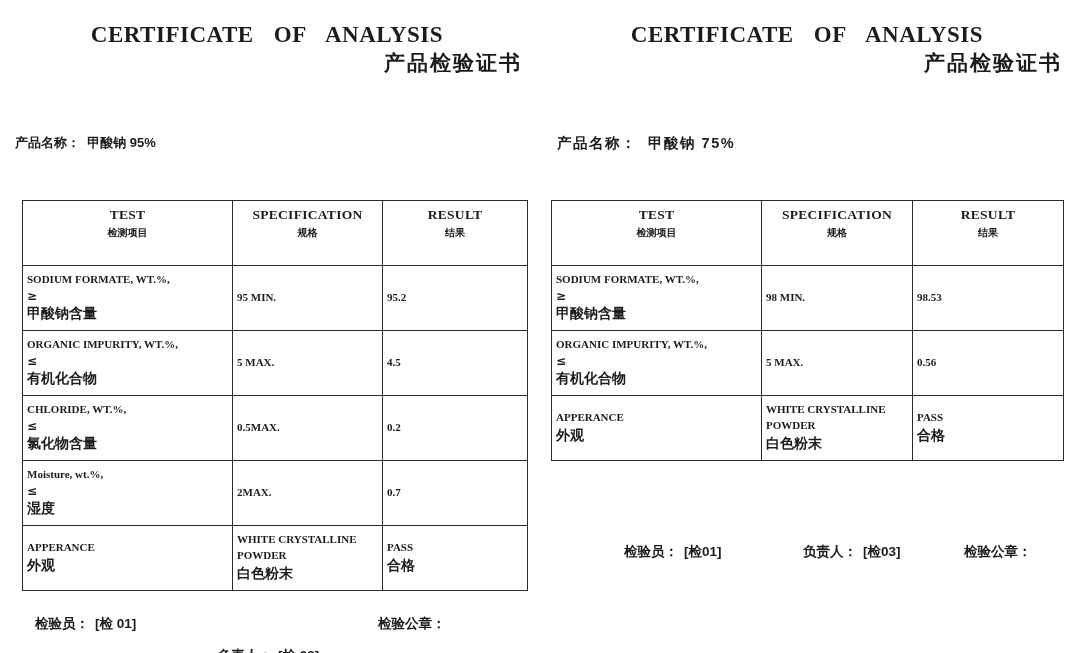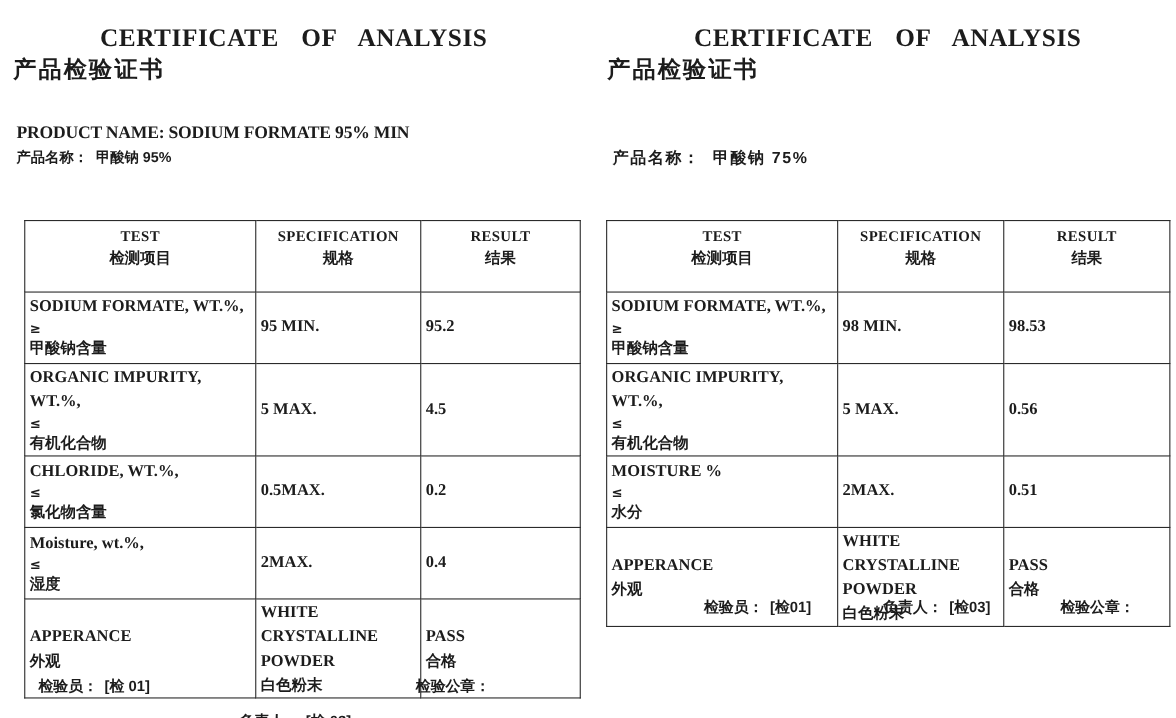"产品检验证书" .title-zh { text-align: left -> right }
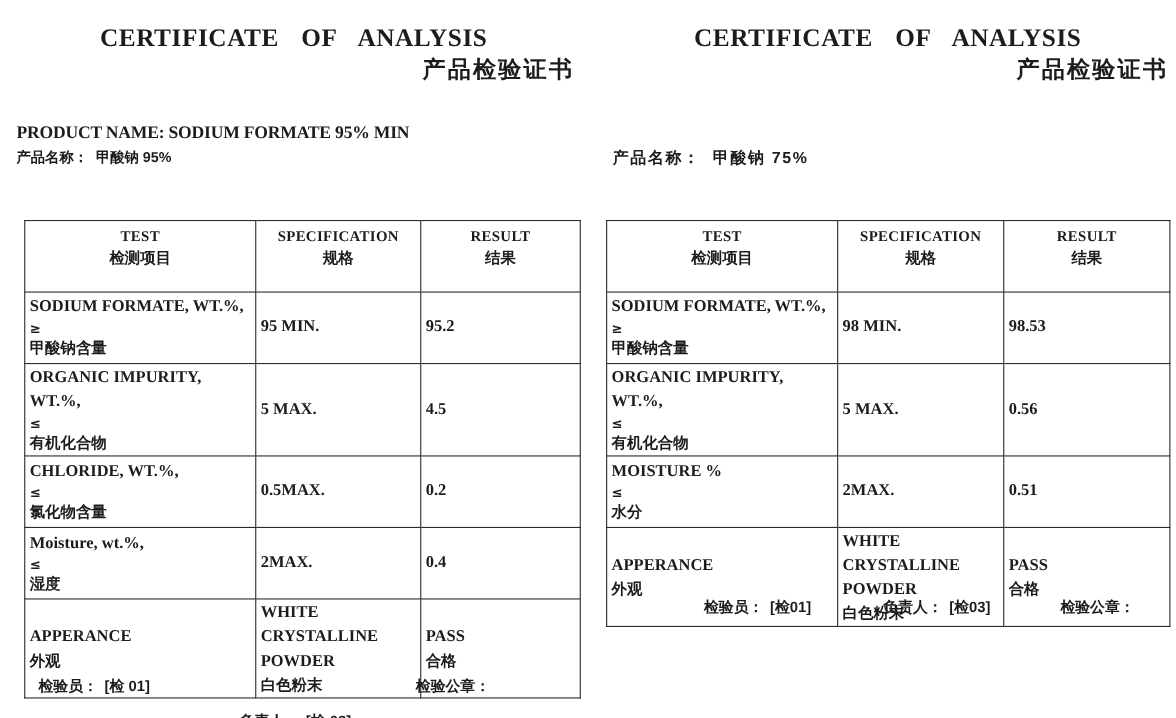"PRODUCT NAME: SODIUM FORMATE 95%" div.product-en { html: <div>PRODUCT NAME: SODIUM FORMATE 95% MIN</div> -> none }
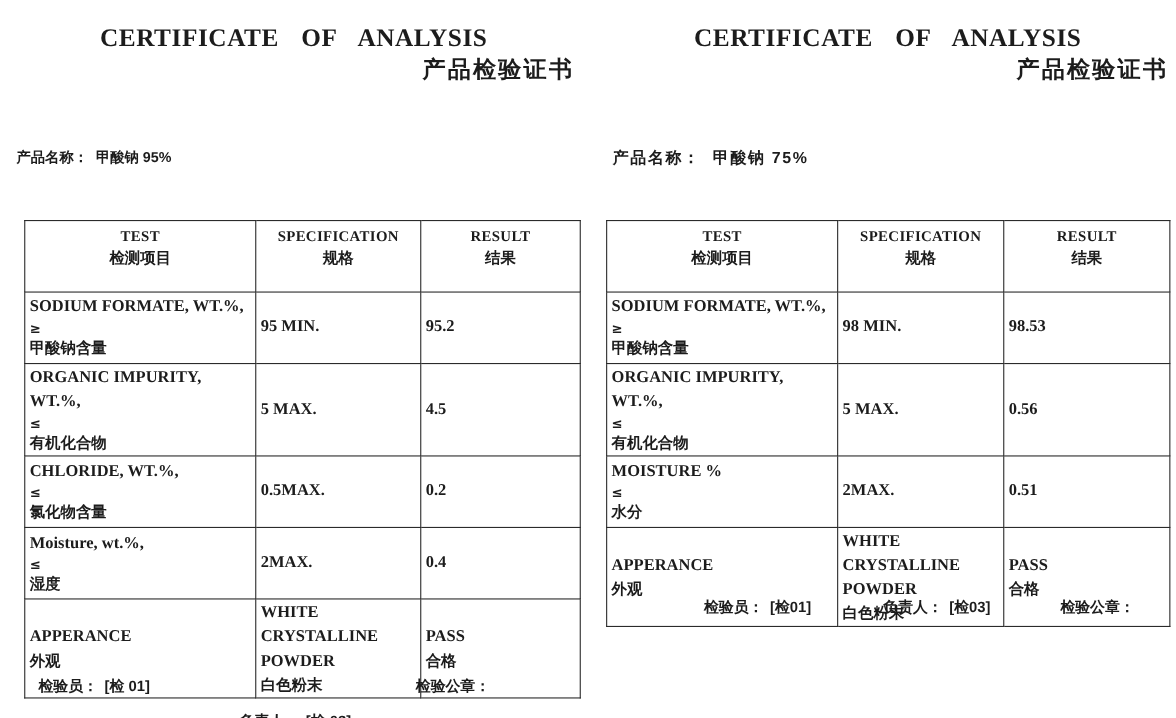"检测项目" .hdr-zh { font-size: 14px -> 10px }
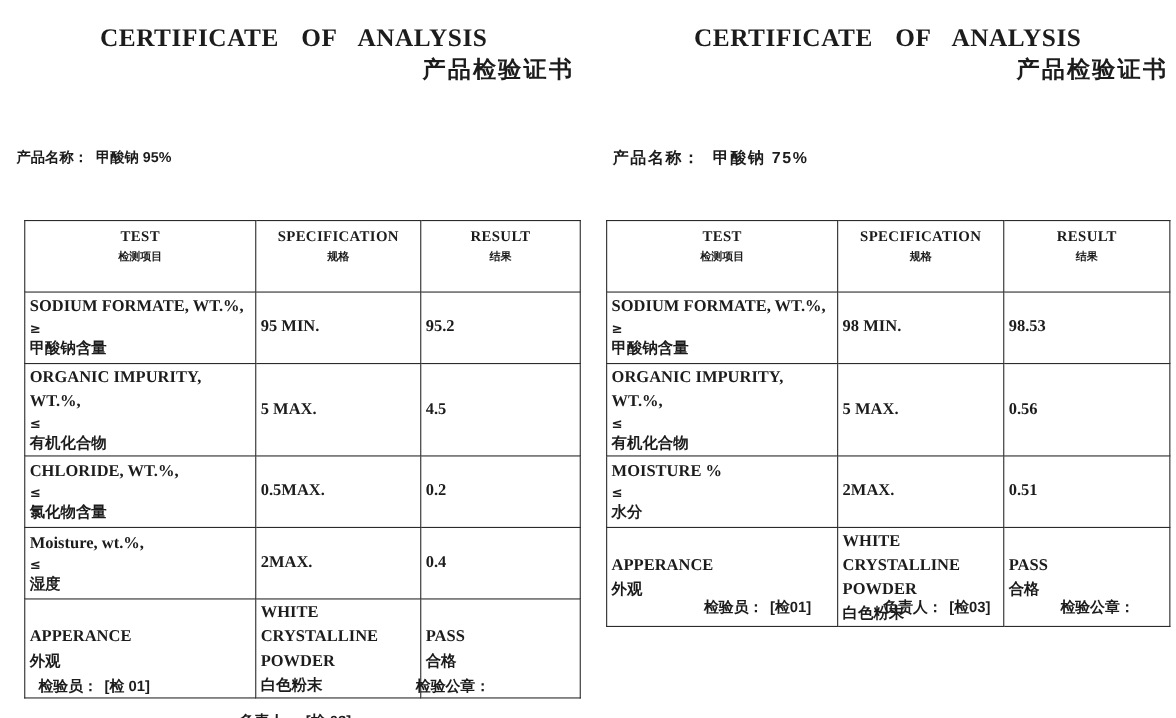"SODIUM FORMATE, WT.%," .cell-en { font-size: 15px -> 11px }
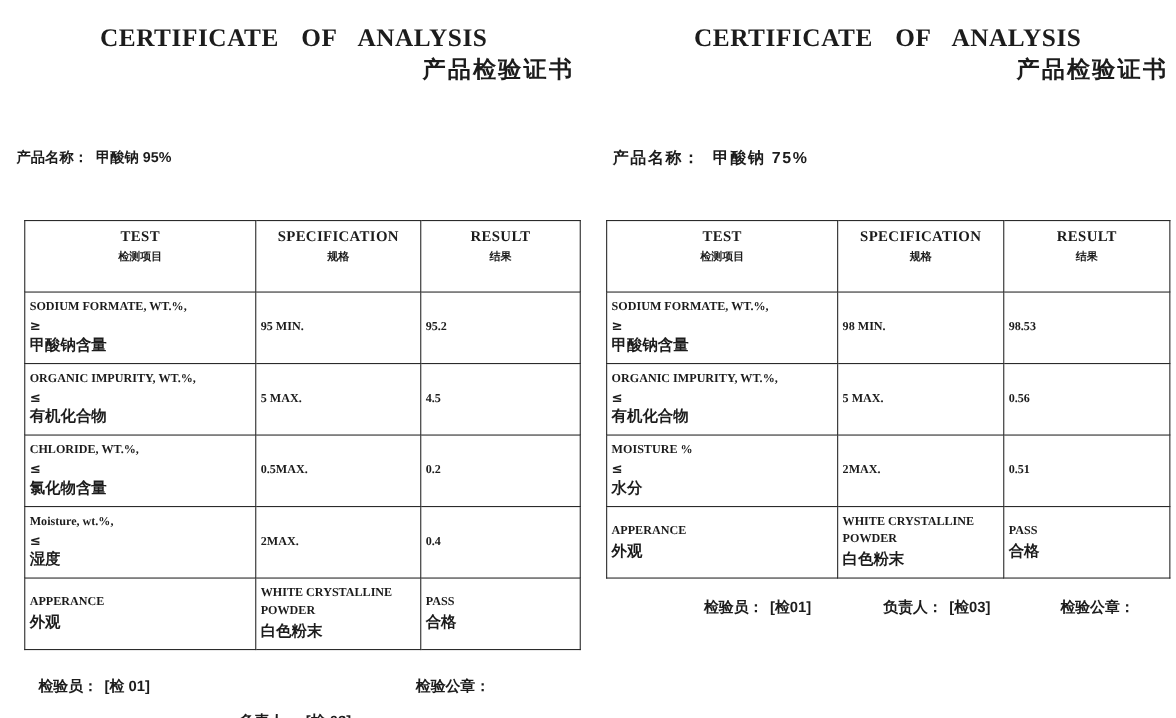"MOISTURE %" tr { html: <tr> <td> <span>MOISTURE %</span> <span>≤</span> <span>水分</span> </td> <td> <span>2MAX.</span> </td> <td> <span>0.51</span> </td> </tr> -> none }
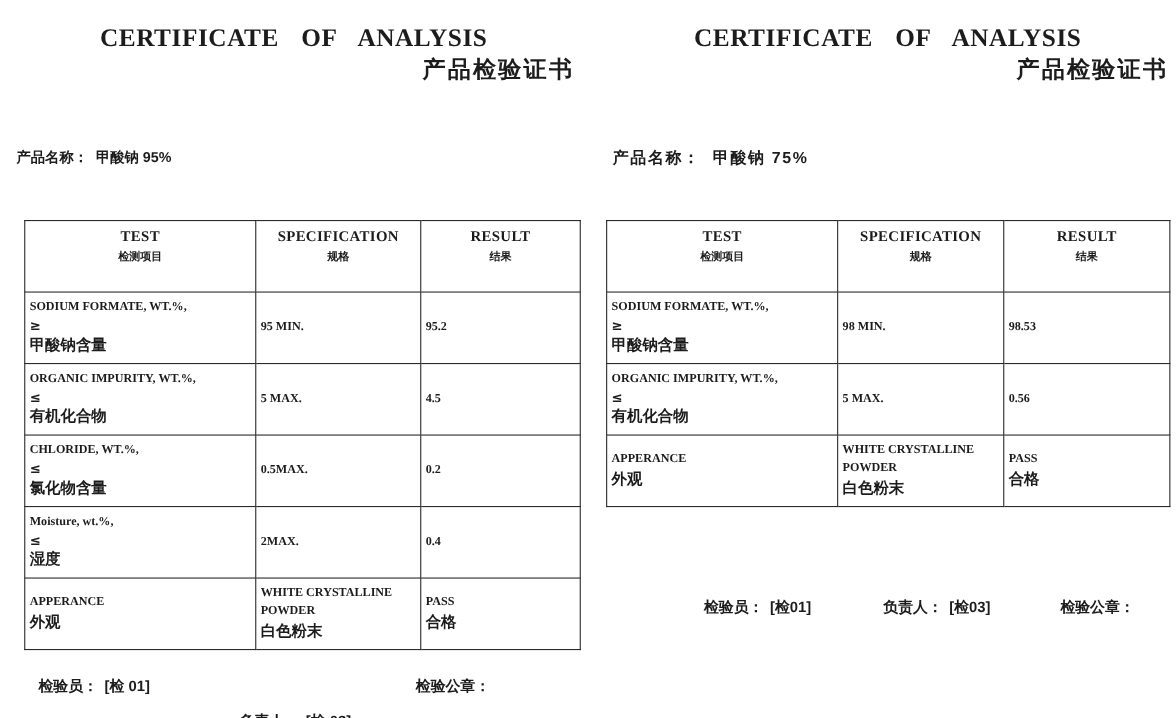"0.4" span.cell-en { text: 0.4 -> 0.7 }
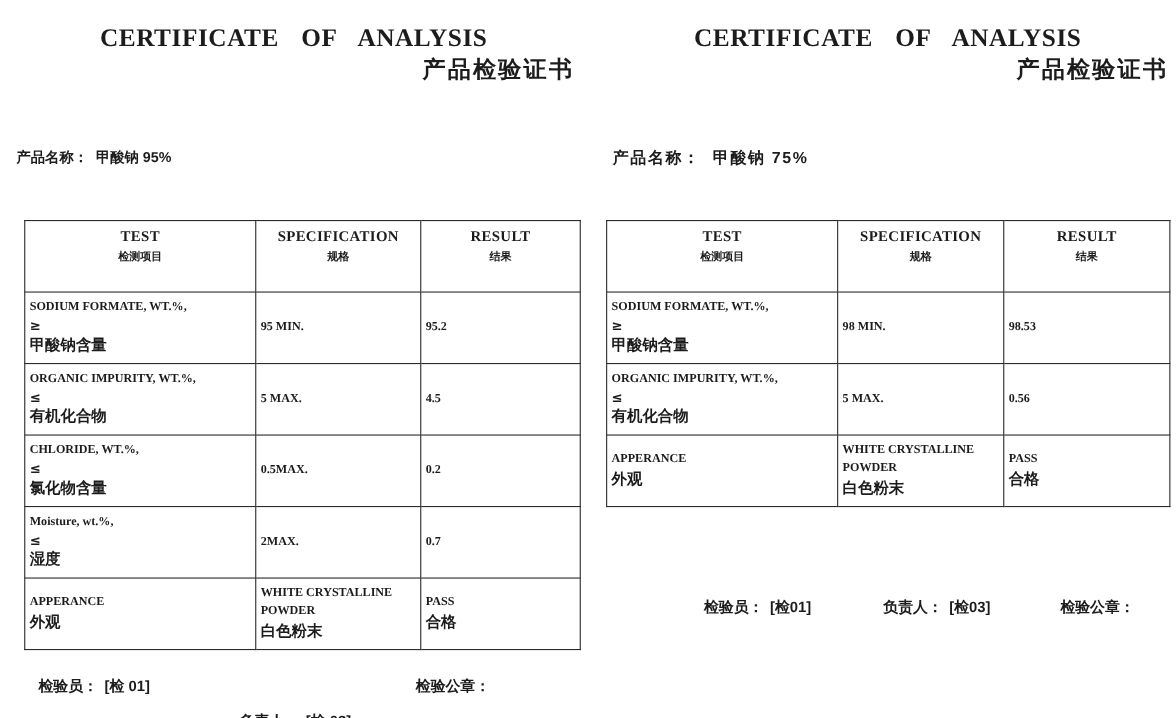"检验员： [检01]" .cert-right .field-inspector { left: 100px -> 84px }
